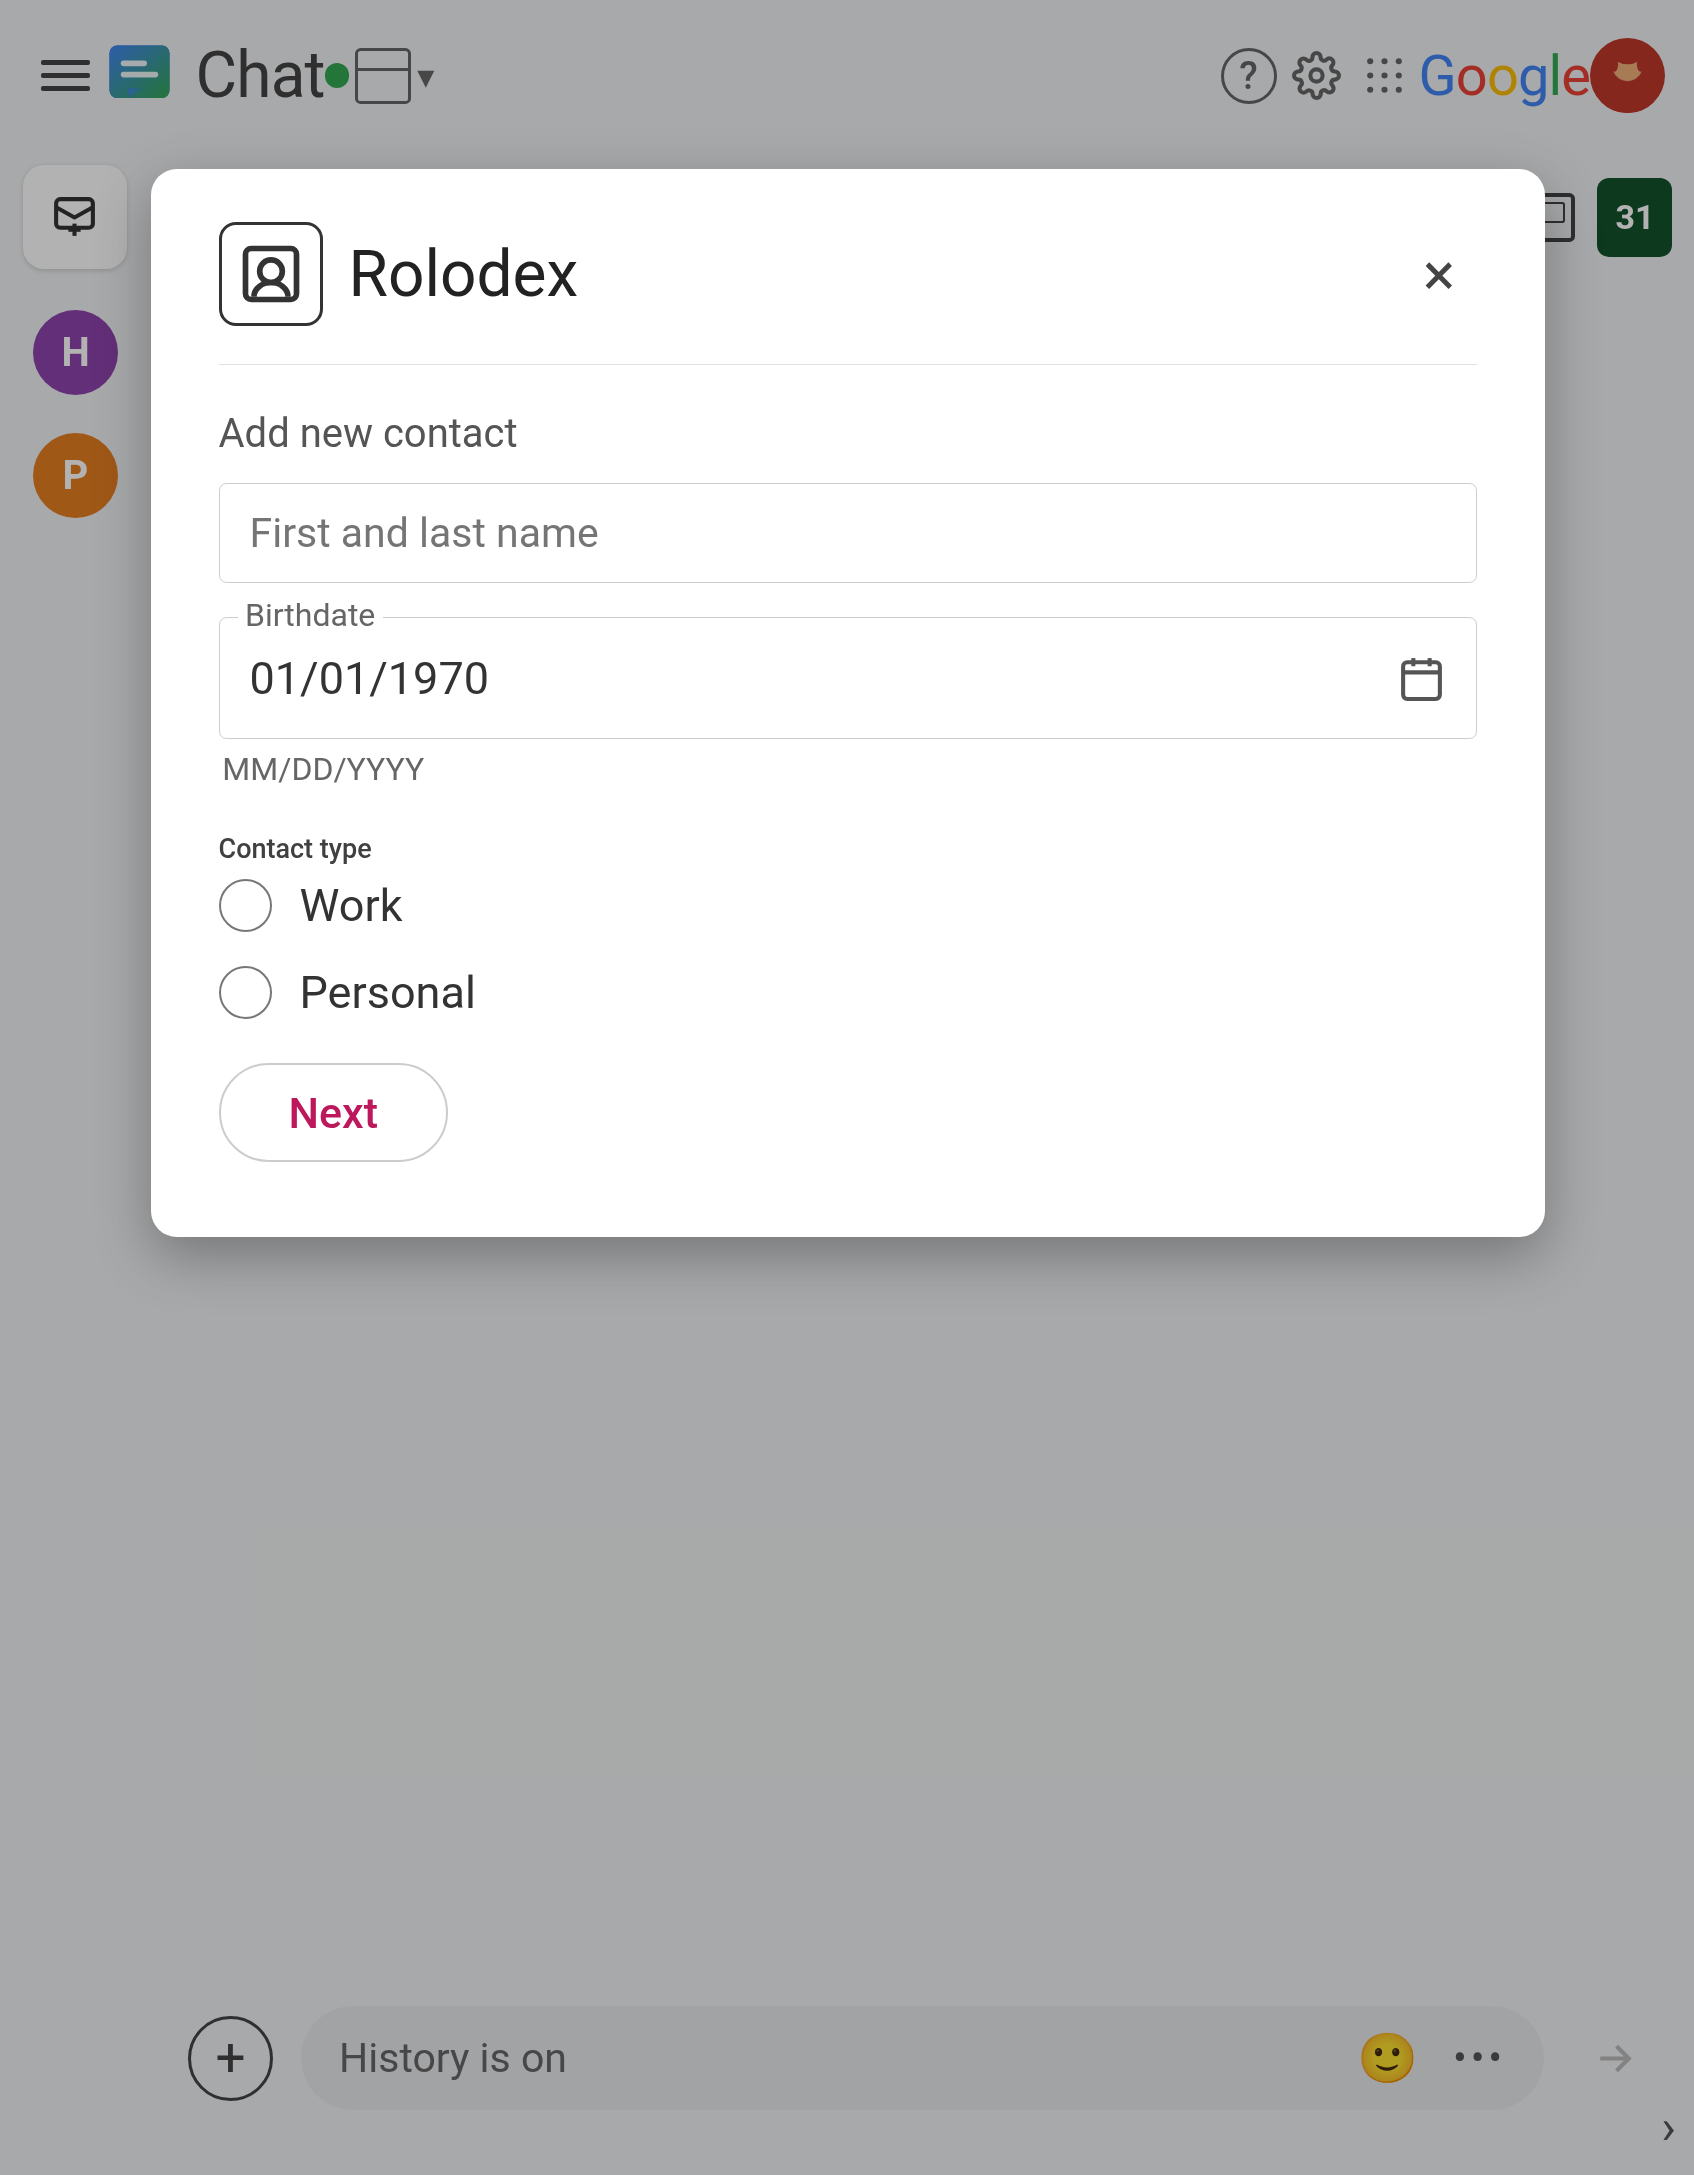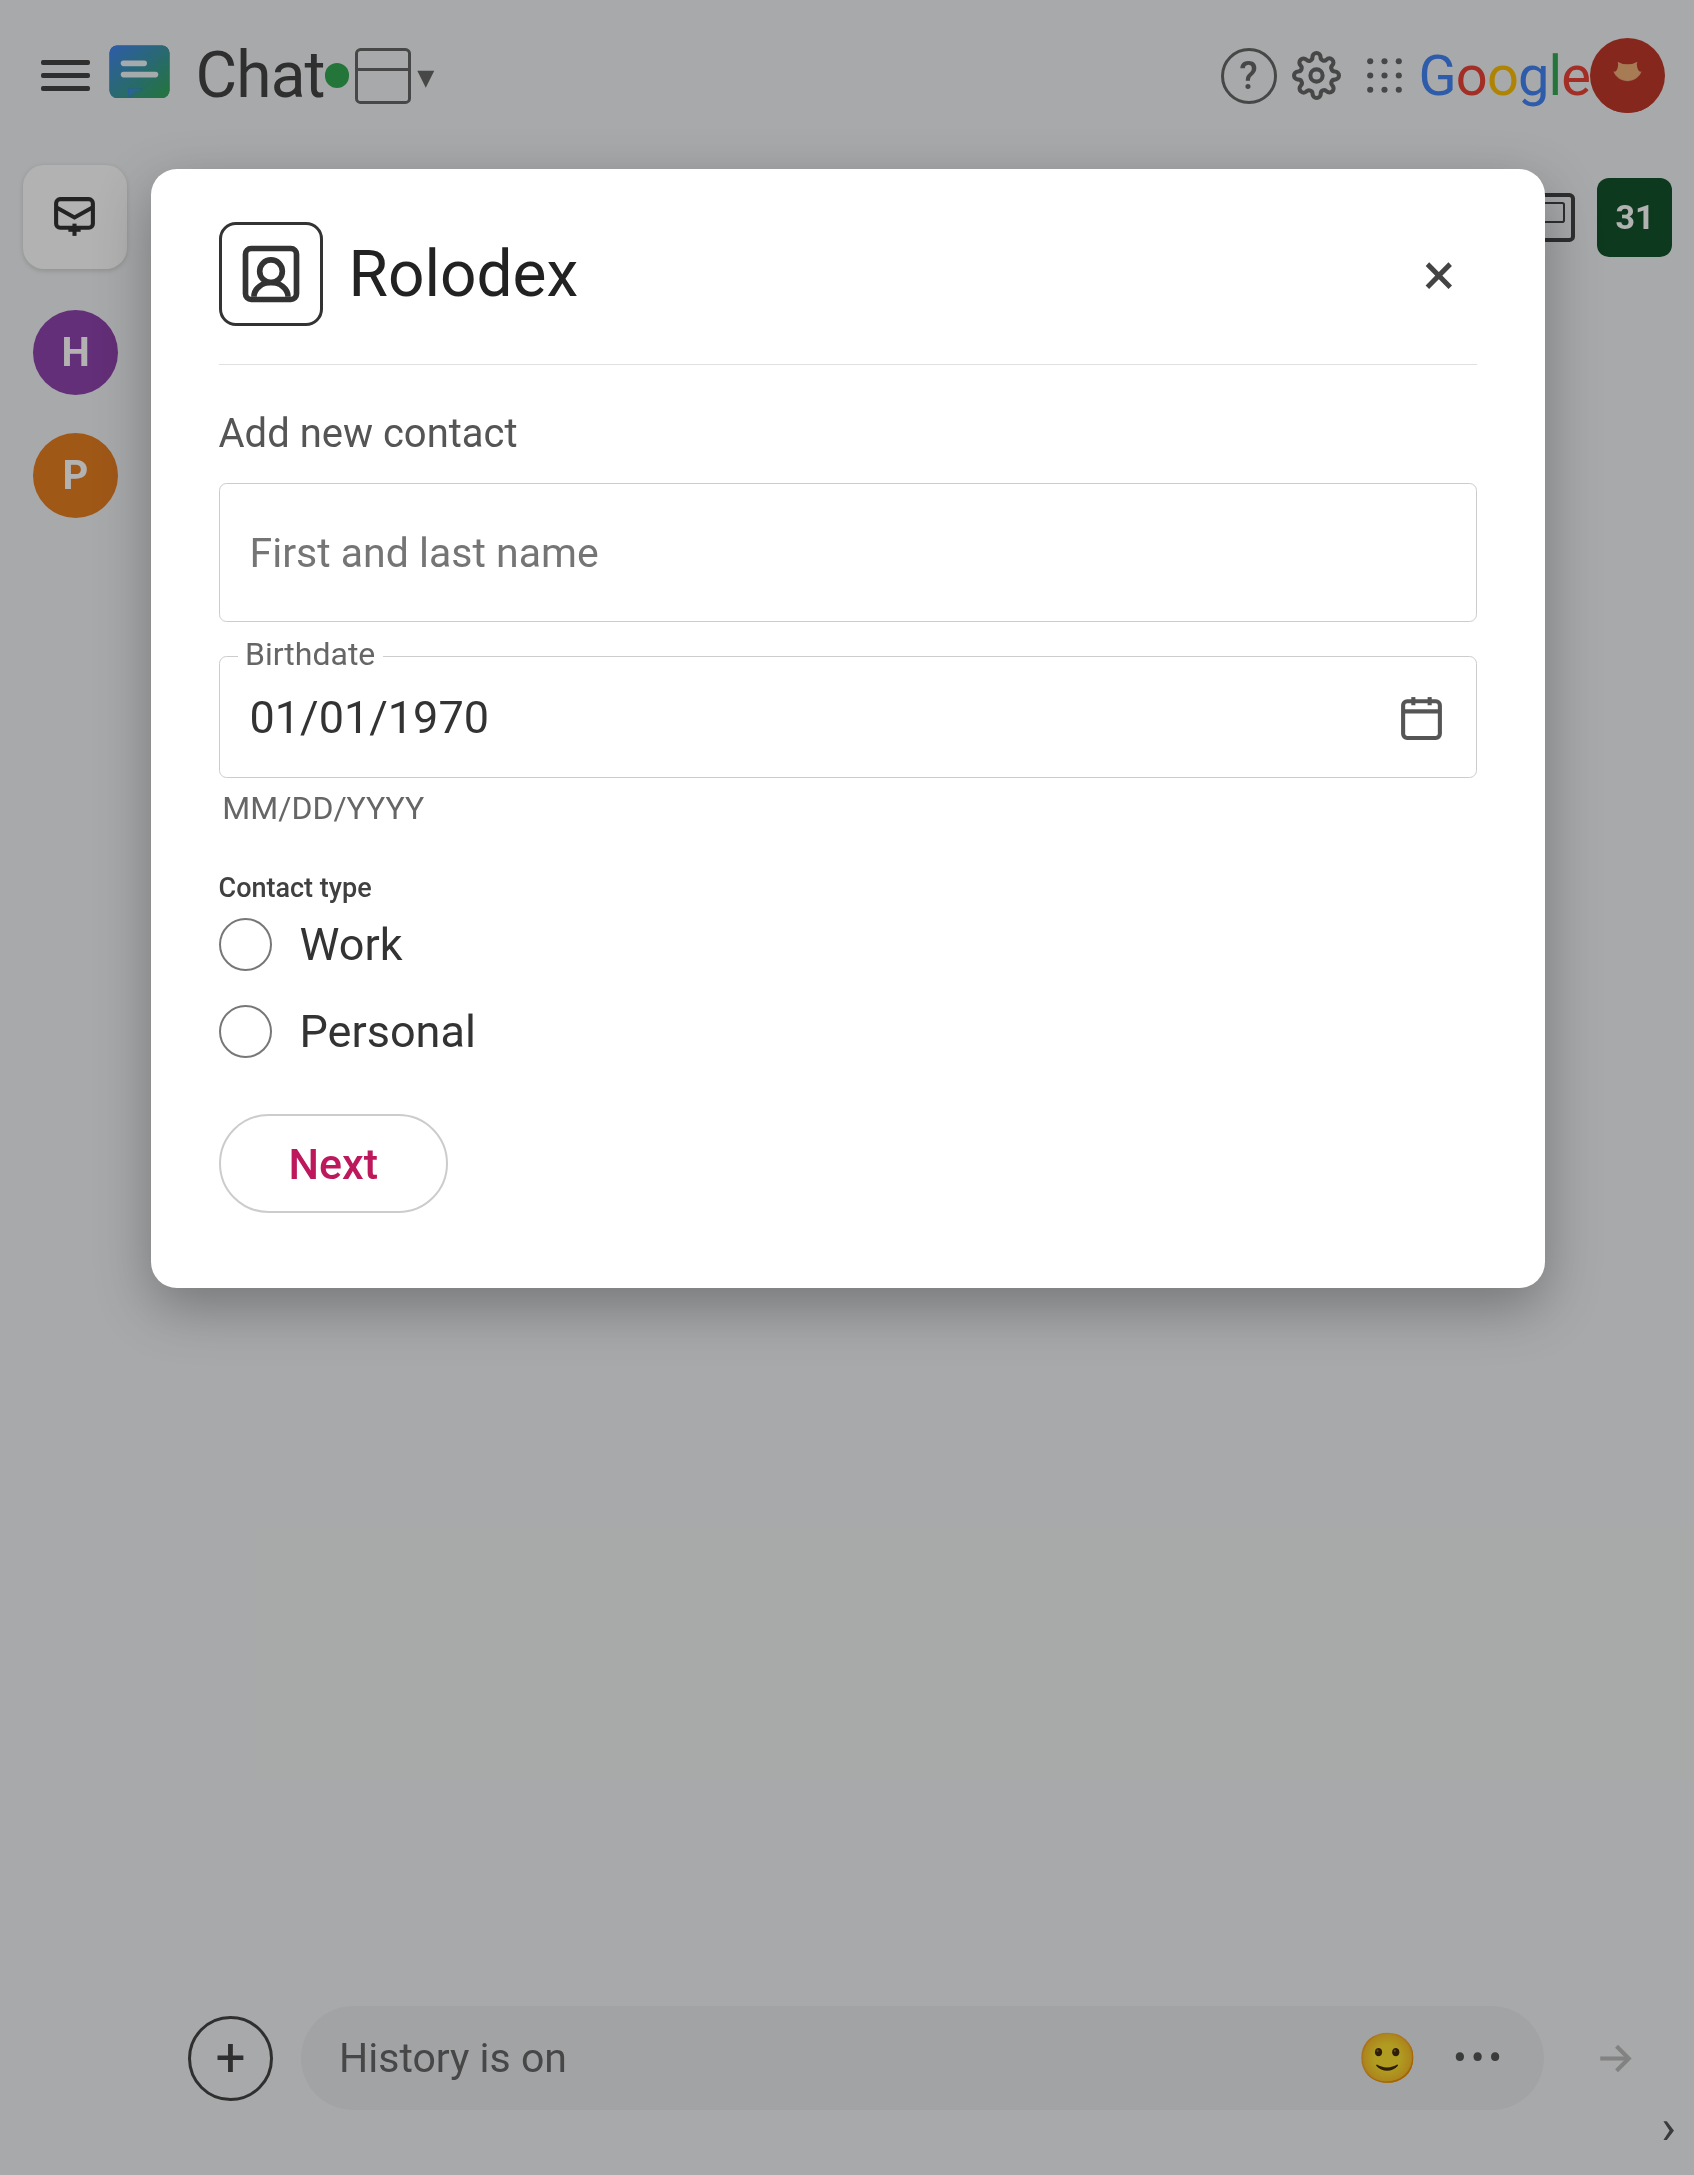"First and last name" .text-input { height: 139px -> 100px }
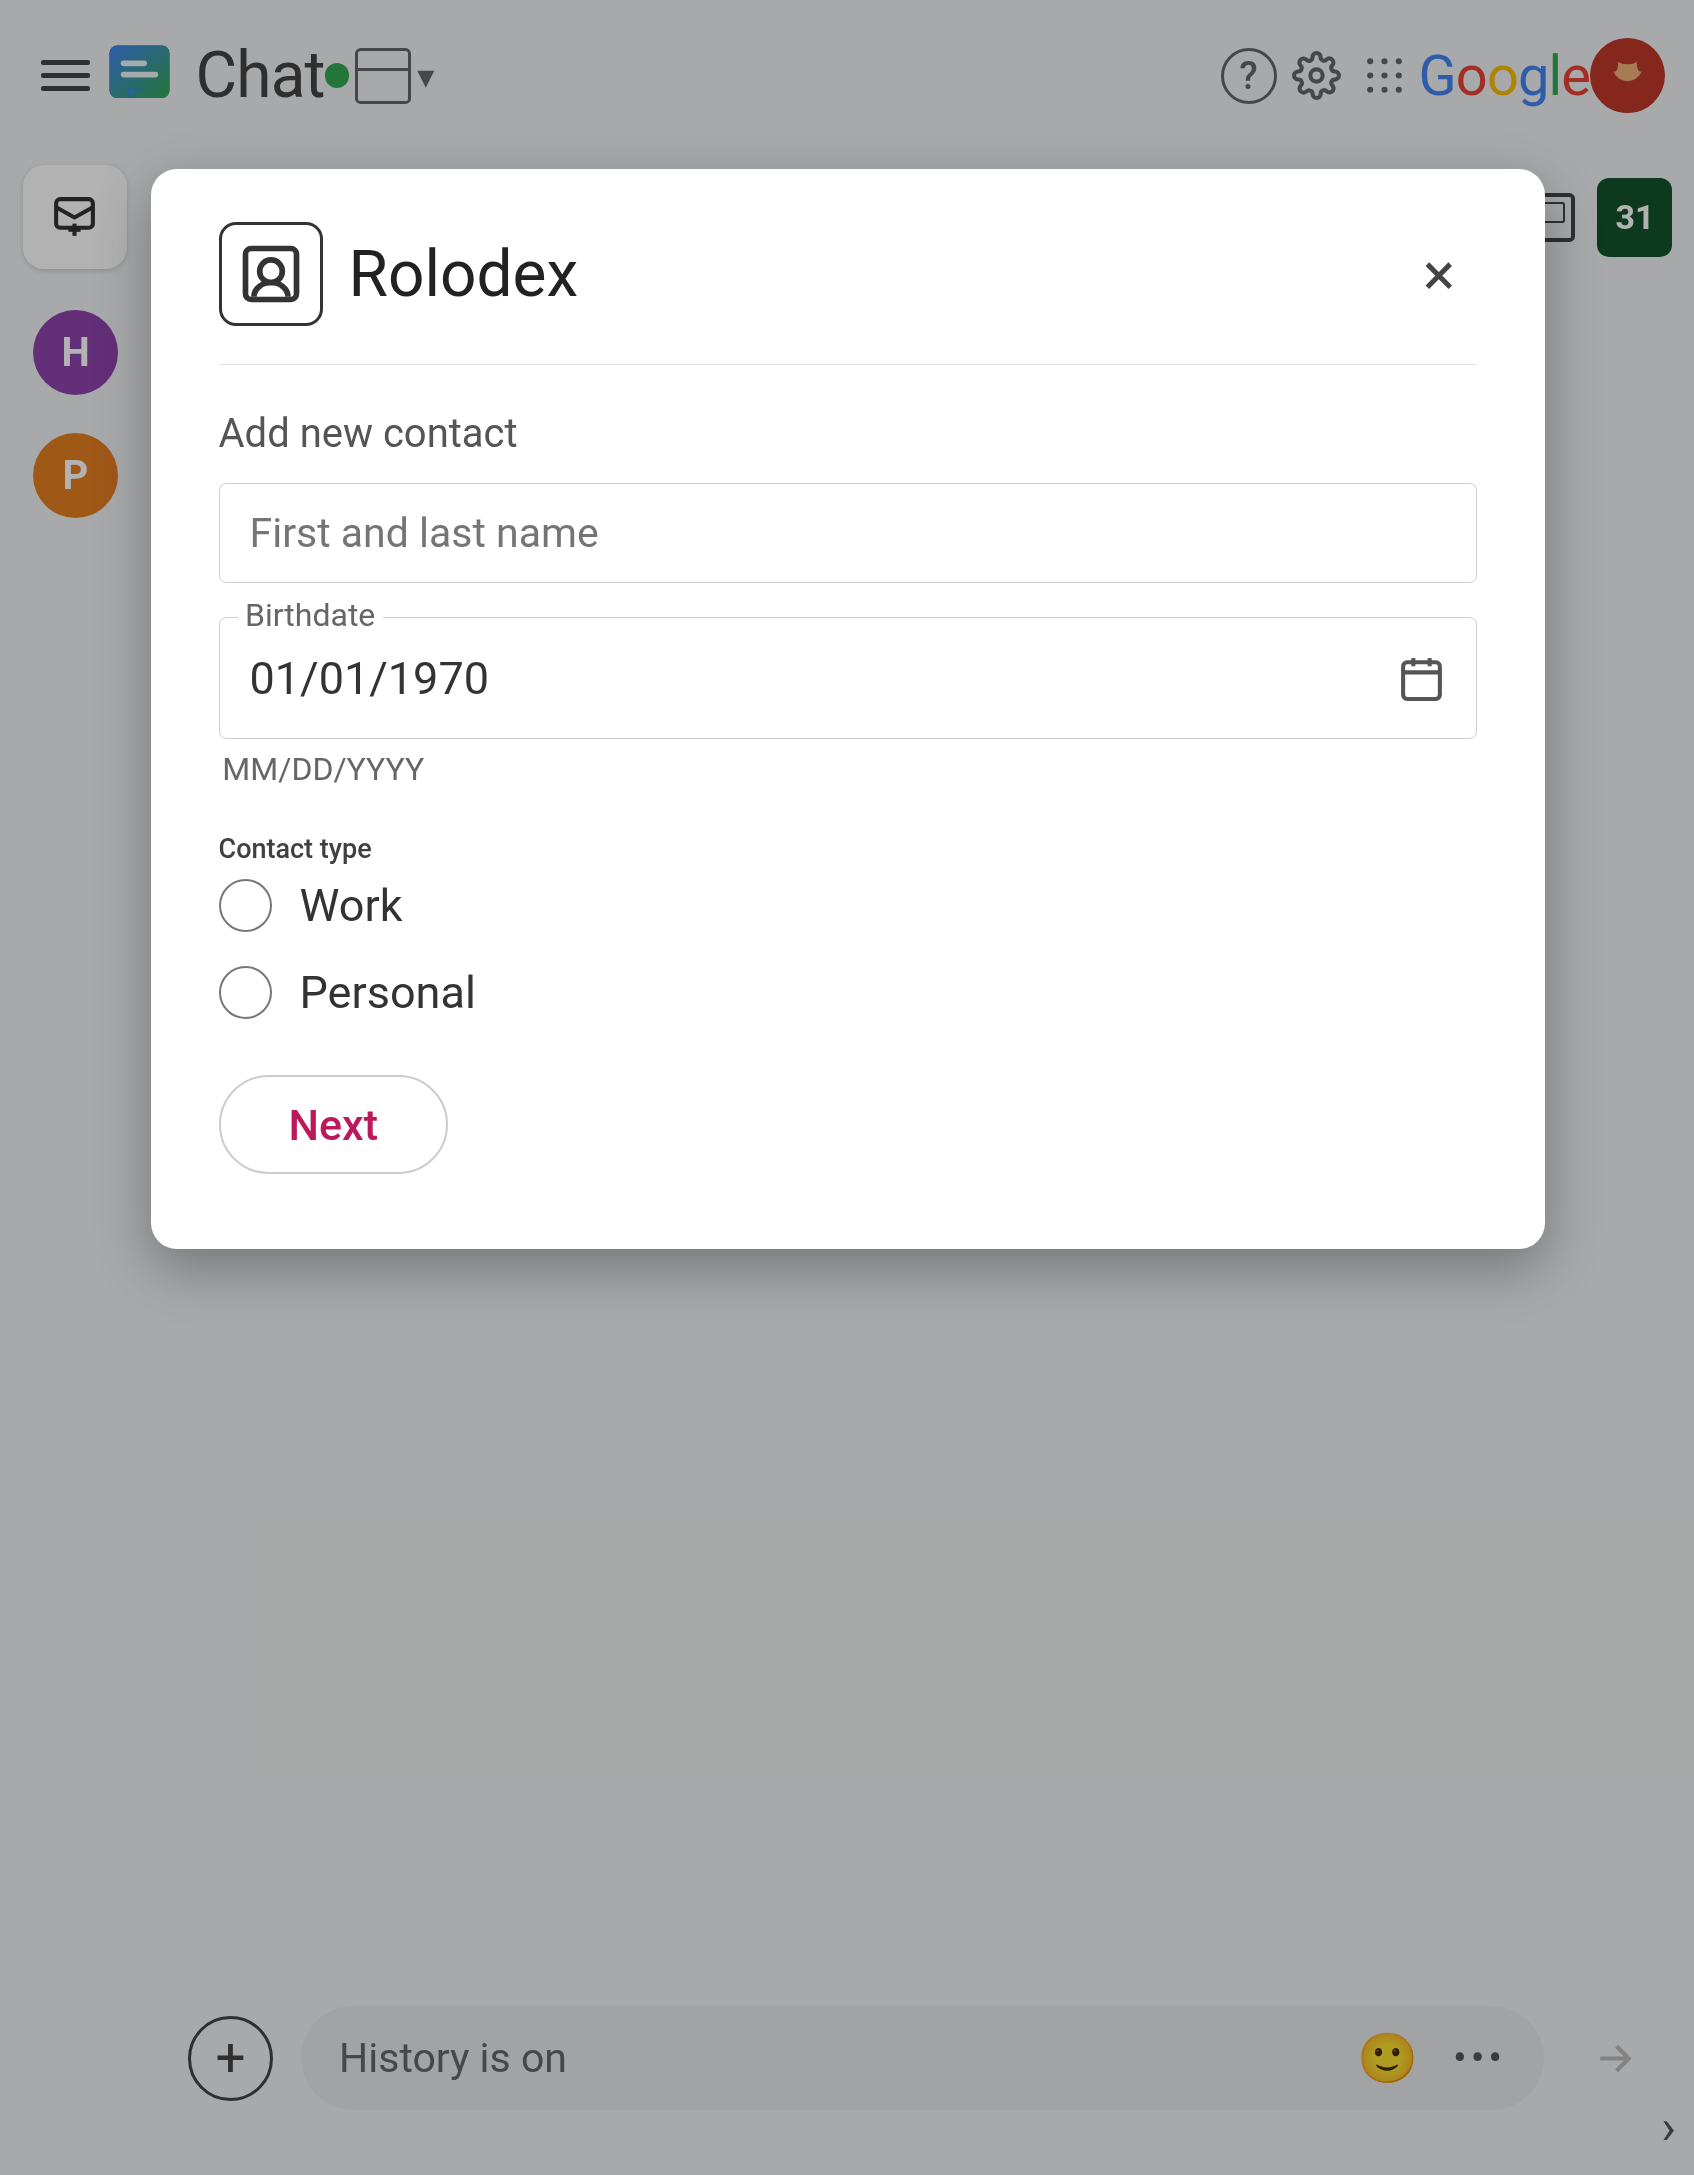"Work" .radio-group { margin-bottom: 56px -> 44px }
